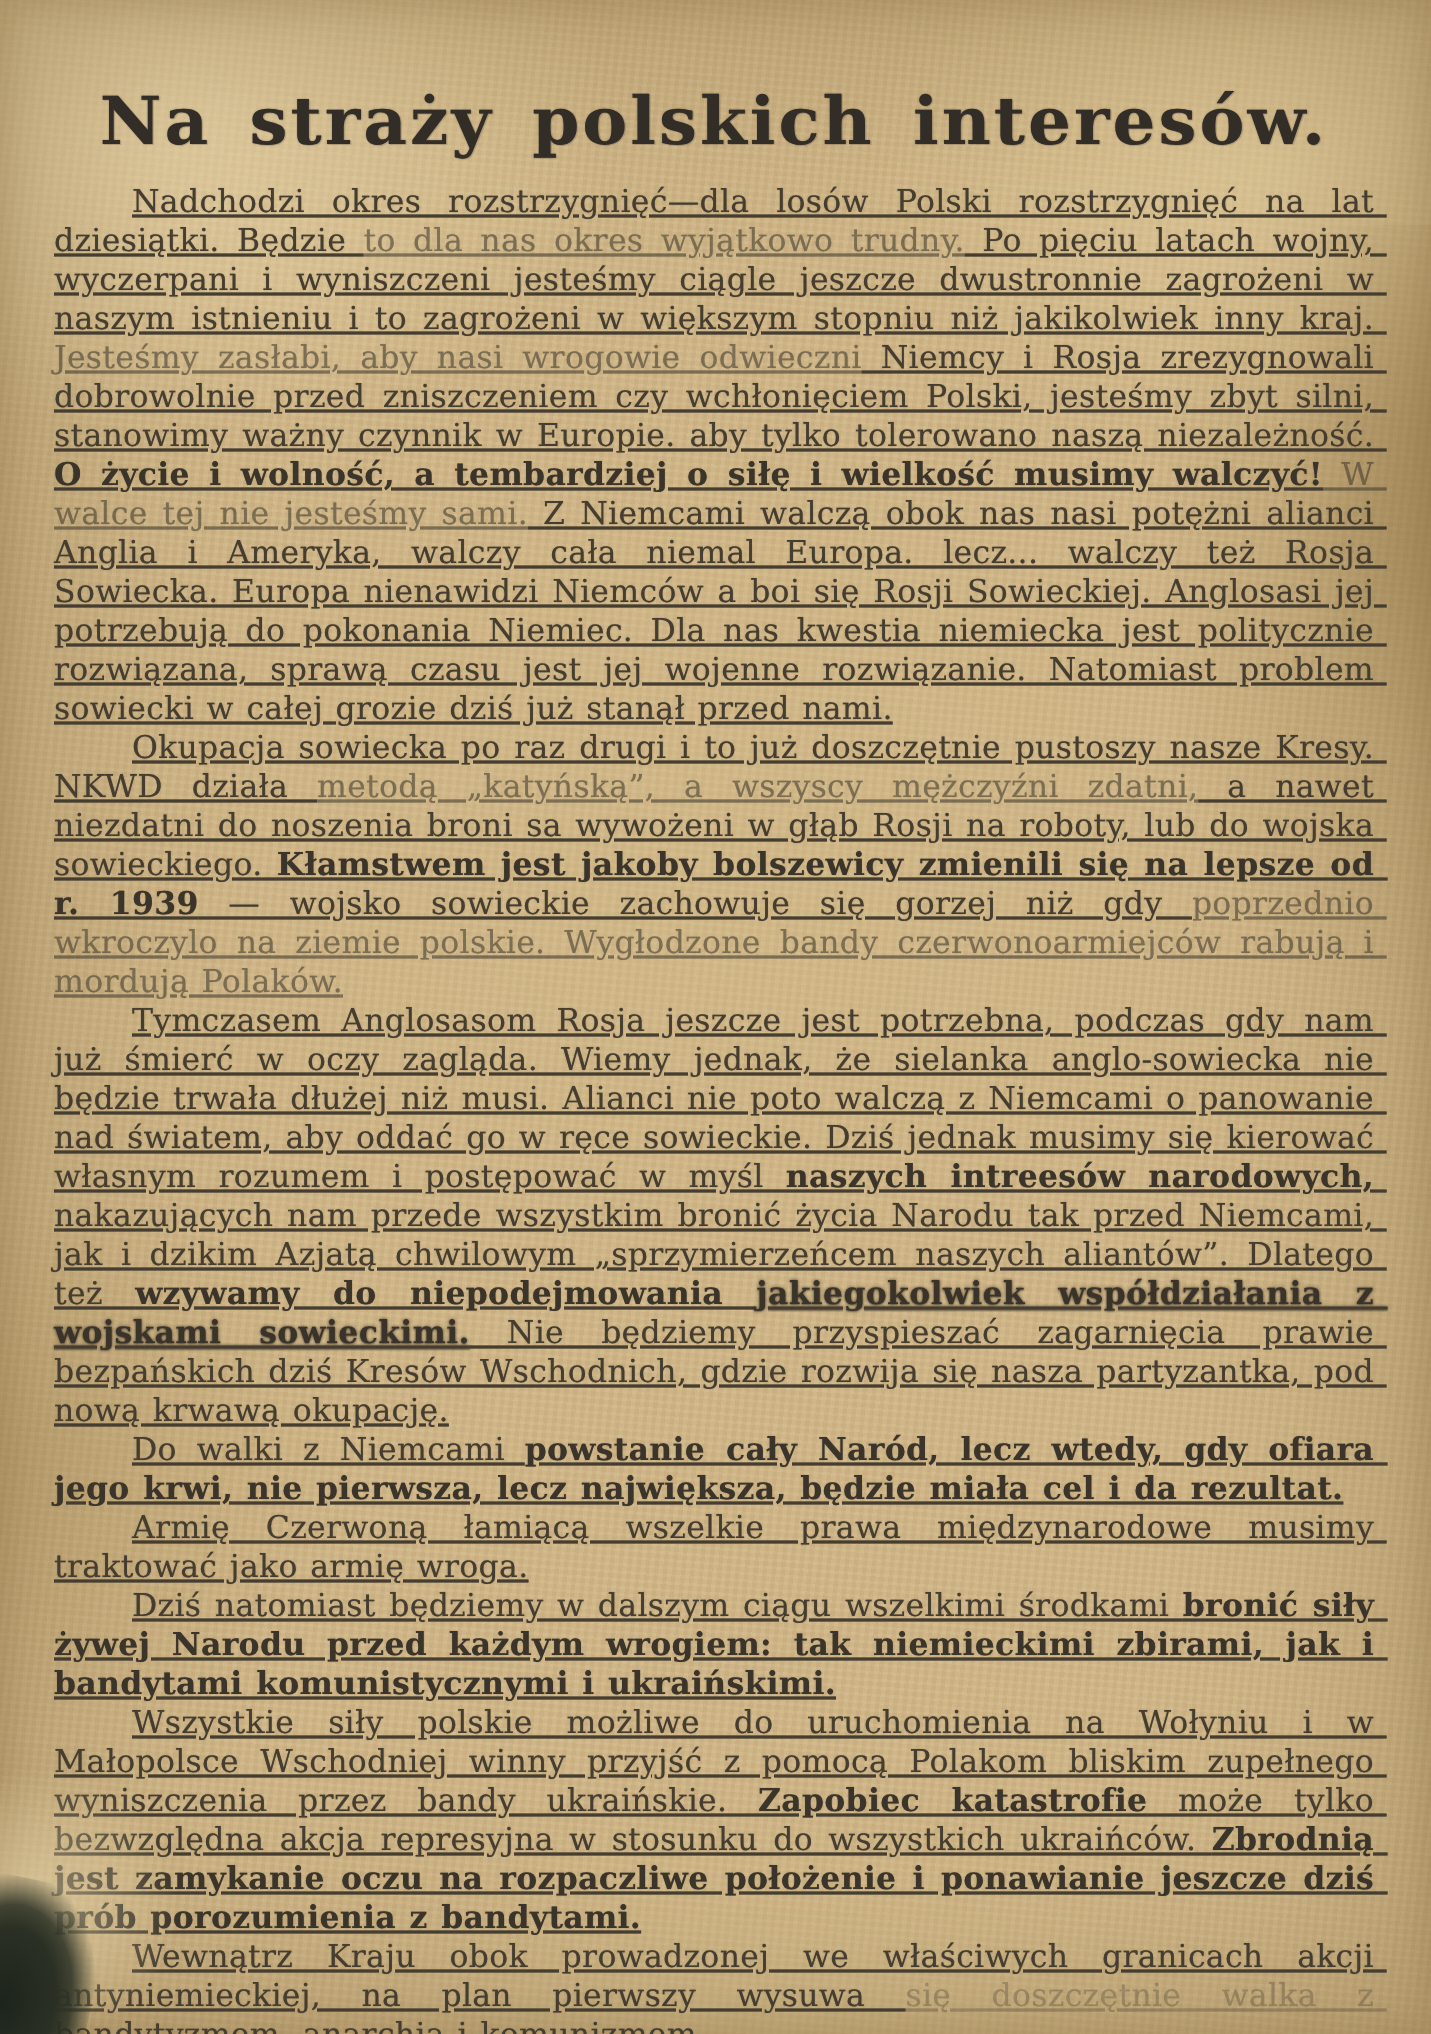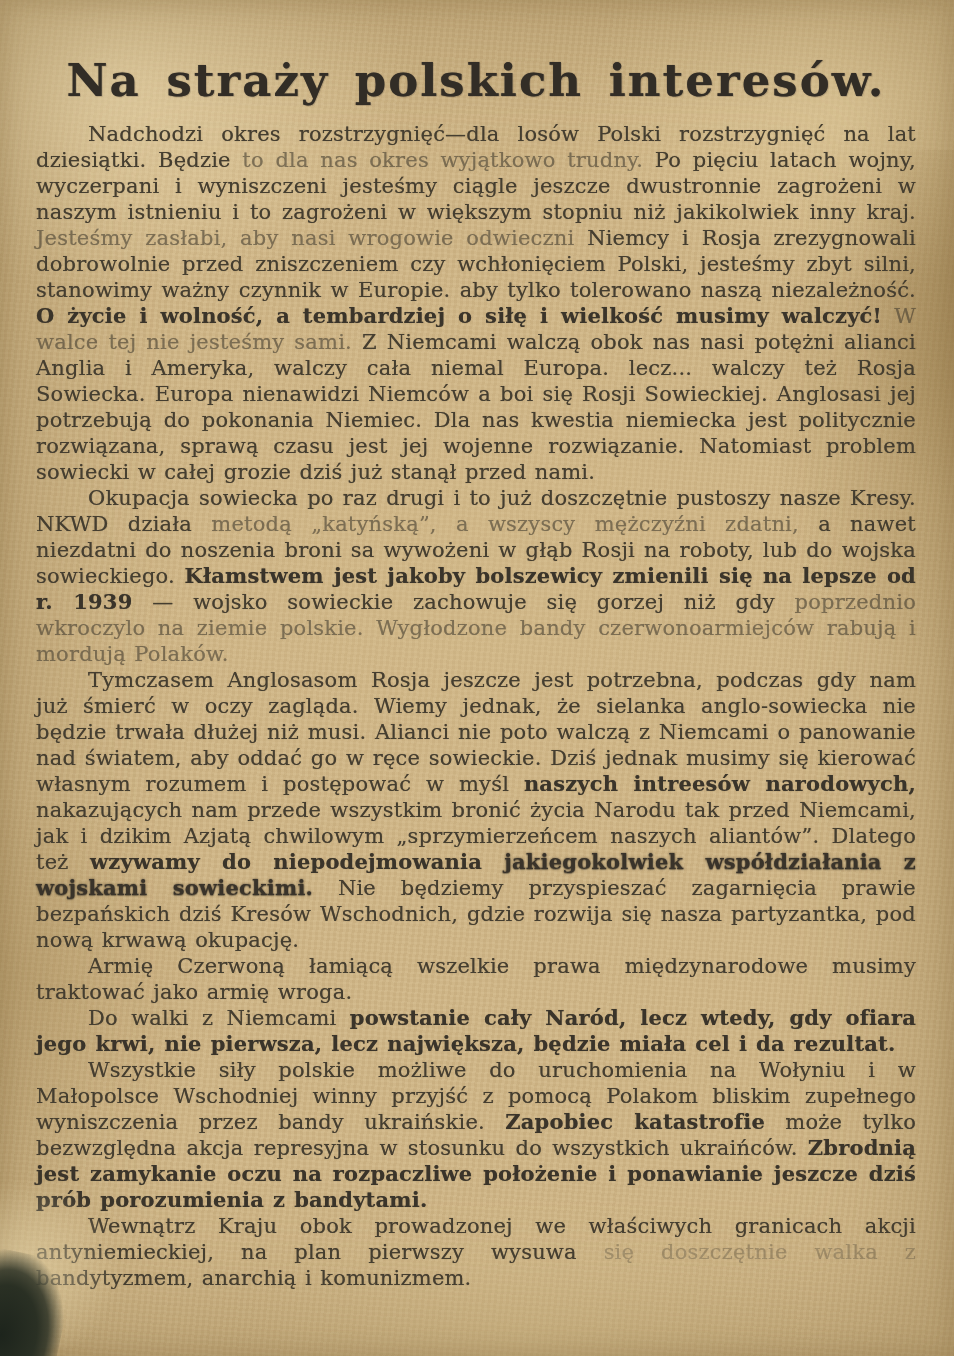"Nadchodzi okres rozstrzygnięć—dla losów" .para { text-decoration: none -> underline }
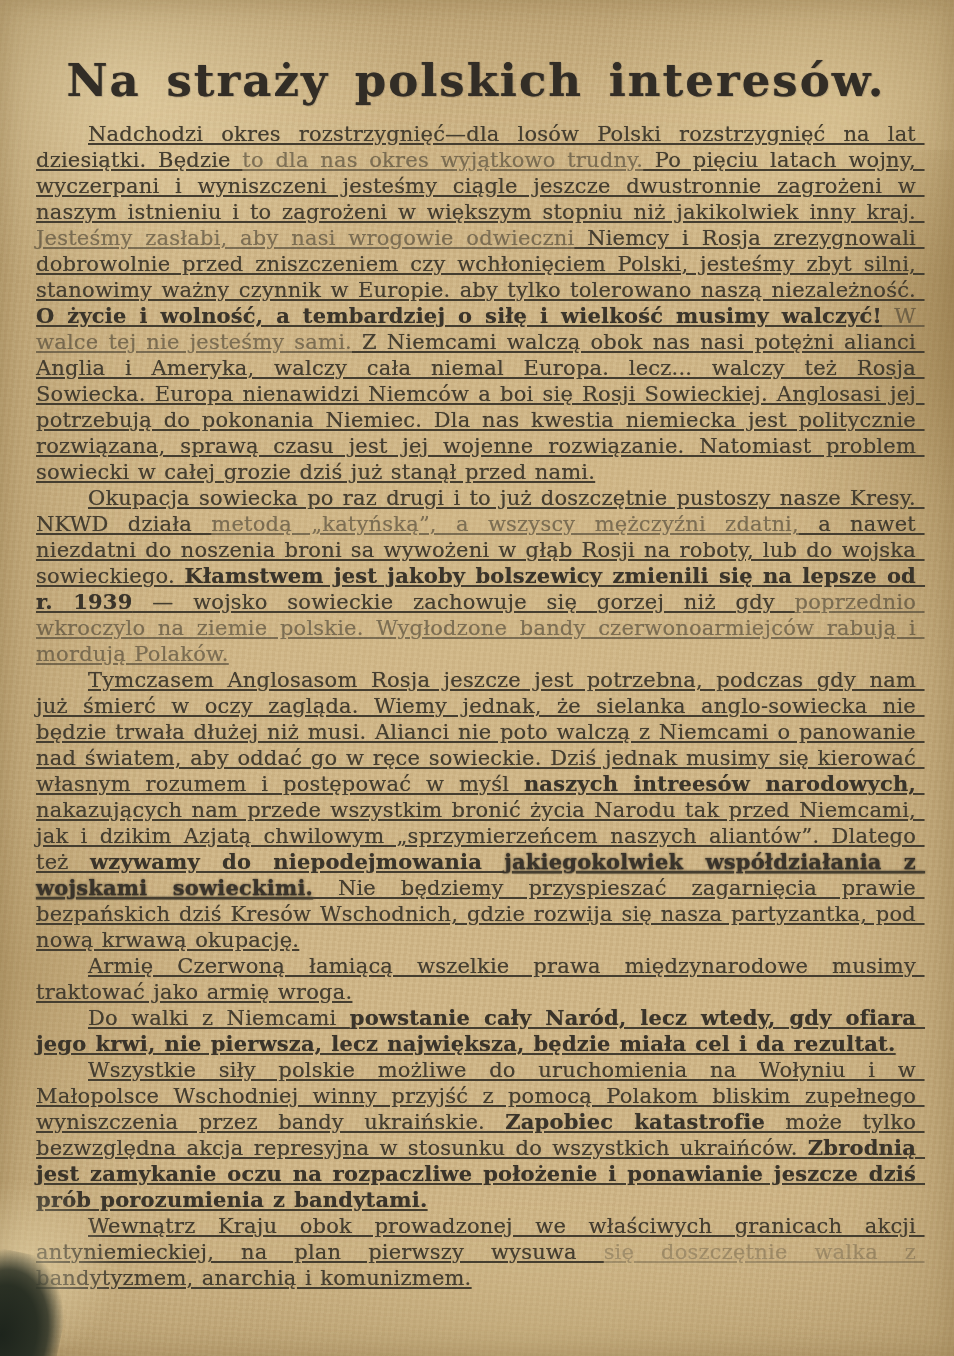"Armię Czerwoną łamiącą wszelkie prawa" p.para { order: before "Do walki z Niemcami powstanie" -> after "Do walki z Niemcami powstanie" }
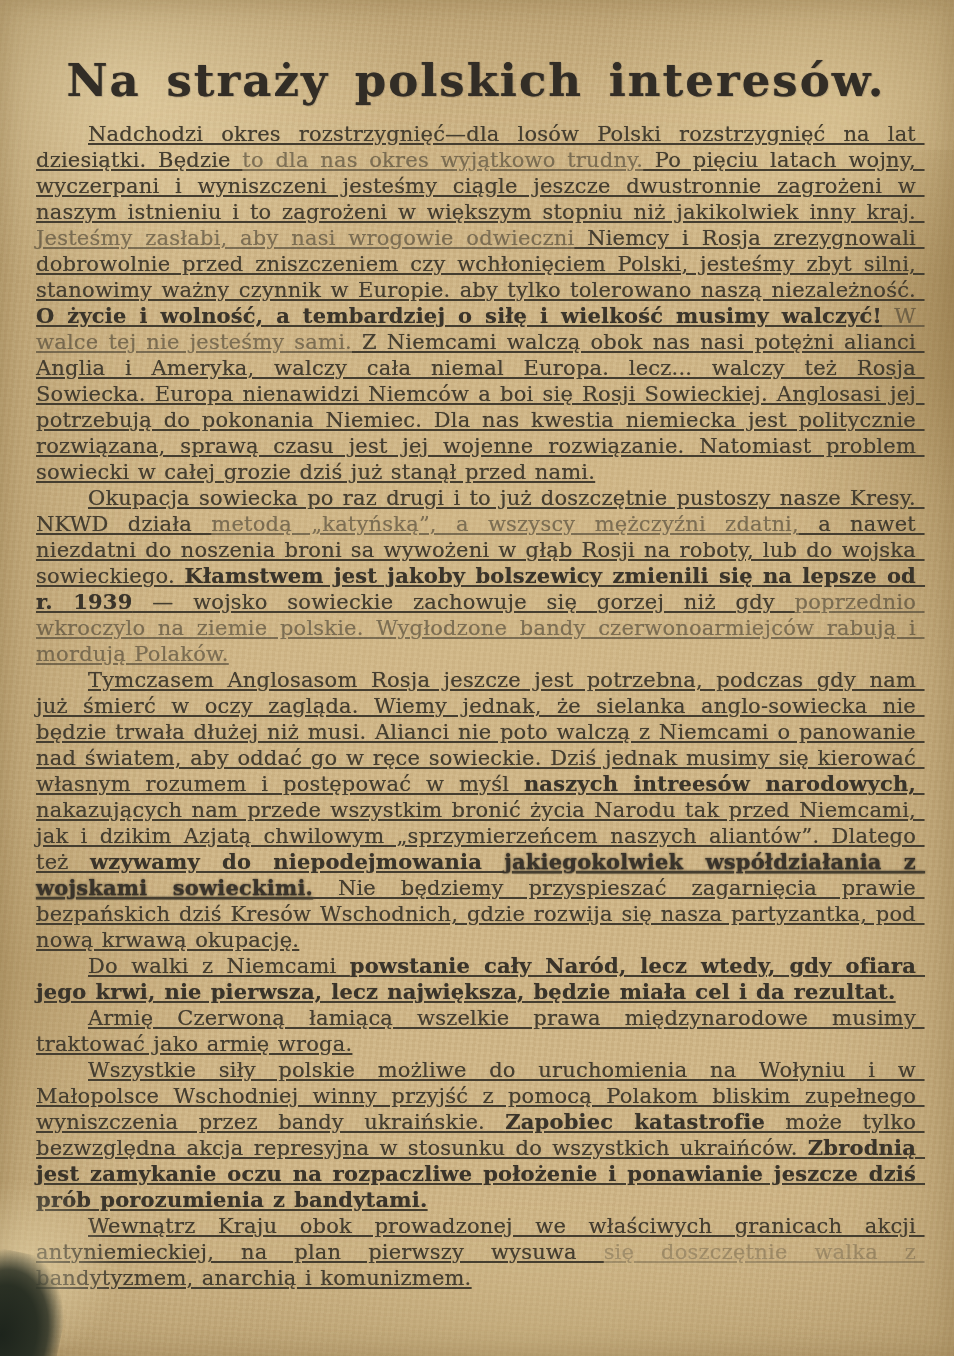"Dziś natomiast będziemy w dalszym" p.para { html: none -> <p><span>Dziś natomiast będziemy w dalszym ciągu wszelkimi środkami </span><span>bronić siły żywej Narodu przed każdym wrogiem: tak niemieckimi zbirami, jak i bandytami komunistycznymi i ukraińskimi.</span></p> }
